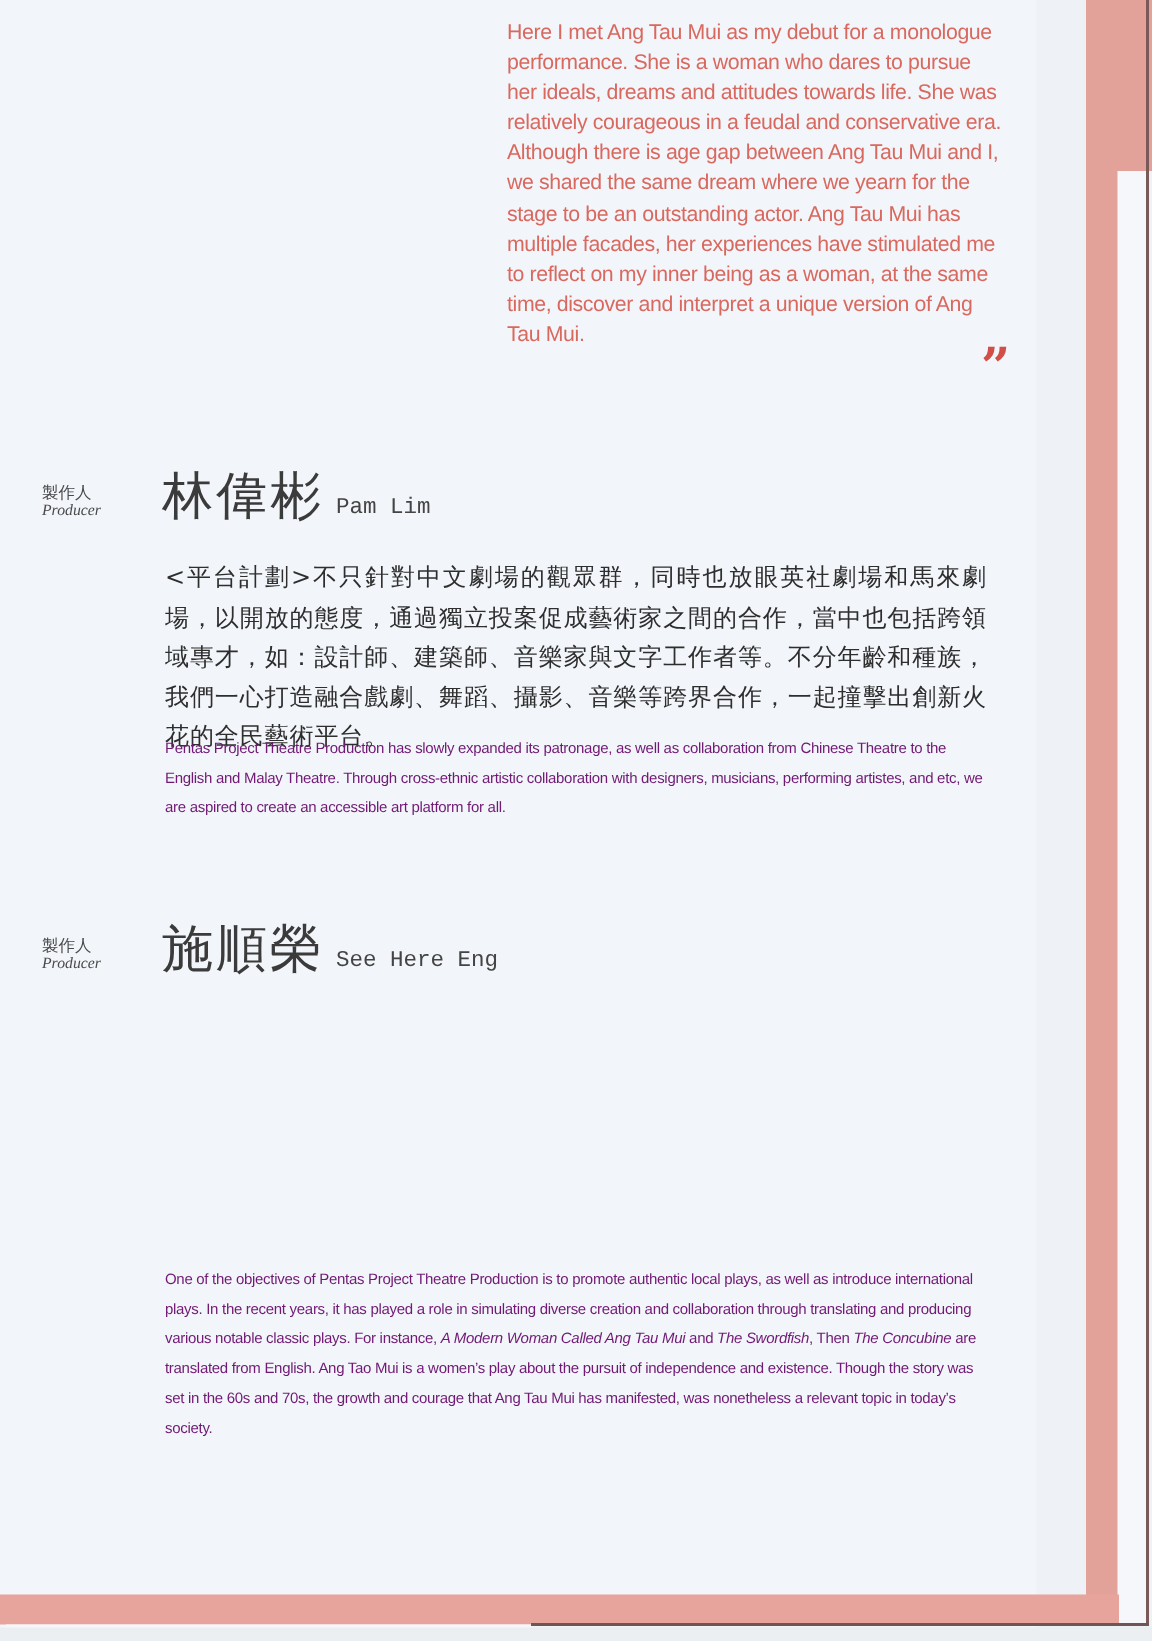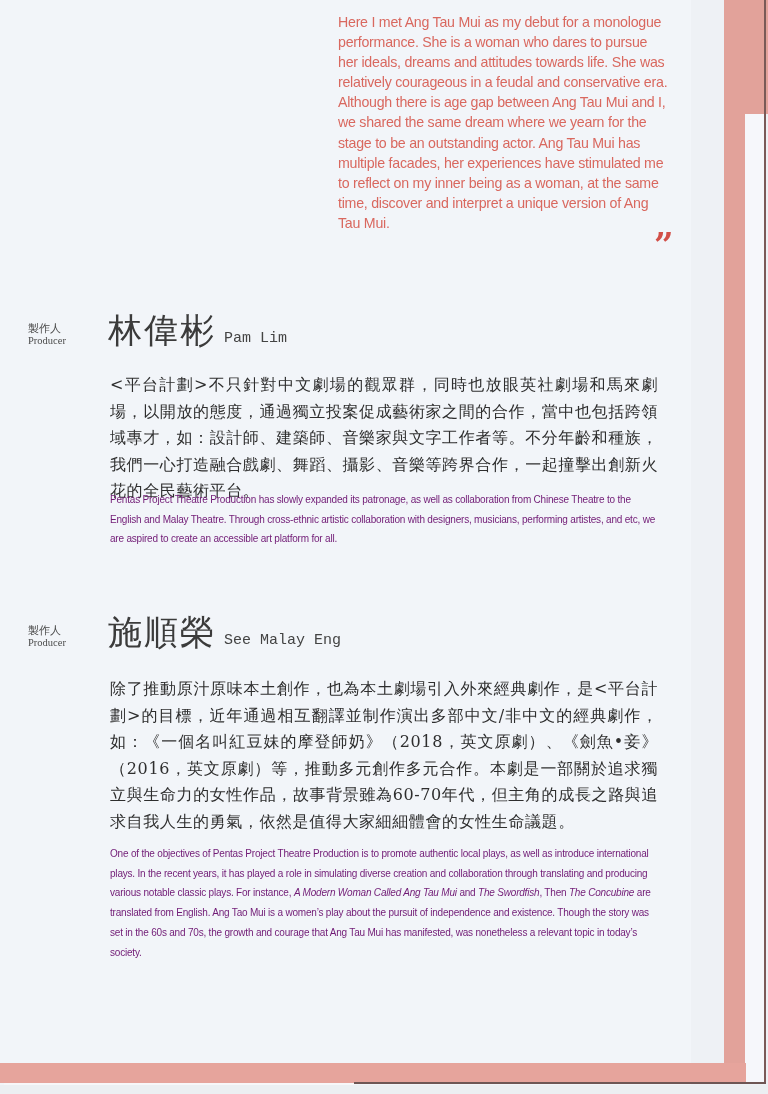"Producer" .role .en { font-style: none -> italic }
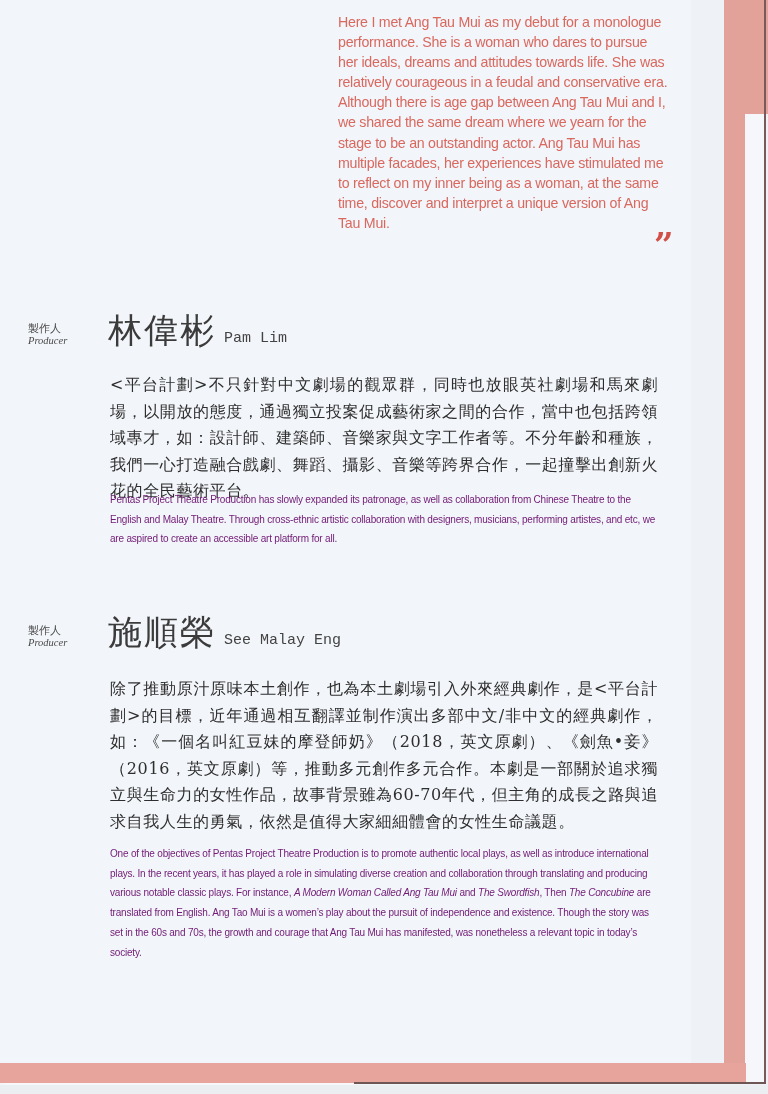"See Malay Eng" span.en { text: Malay -> Here }
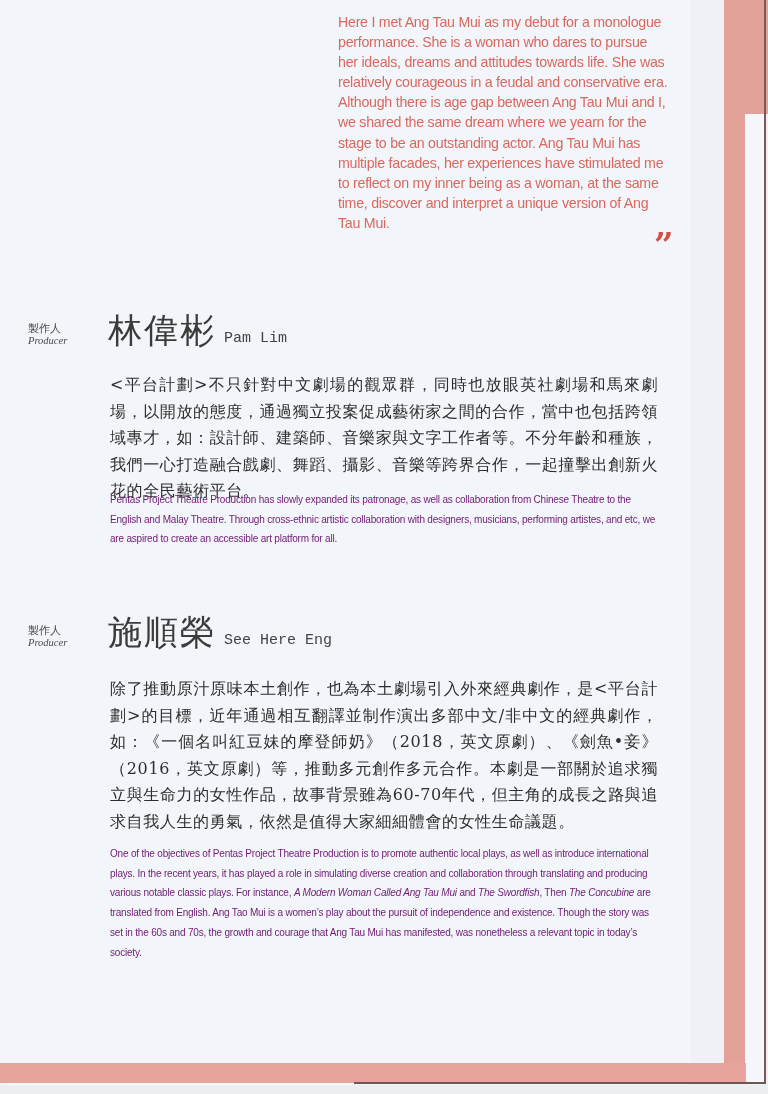"除了推動原汁原味本土創作，也為本土劇場引入外來經典劇作，是<平台計劃>的目標，近" div.para-zh { html: <div>除了推動原汁原味本土創作，也為本土劇場引入外來經典劇作，是&lt;平台計劃&gt;的目標，近年通過相互翻譯並制作演出多部中文/非中文的經典劇作，如：《一個名叫紅豆妹的摩登師奶》（2018，英文原劇）、《劍魚•妾》（2016，英文原劇）等，推動多元創作多元合作。本劇是一部關於追求獨立與生命力的女性作品，故事背景雖為60-70年代，但主角的成長之路與追求自我人生的勇氣，依然是值得大家細細體會的女性生命議題。</div> -> none }
